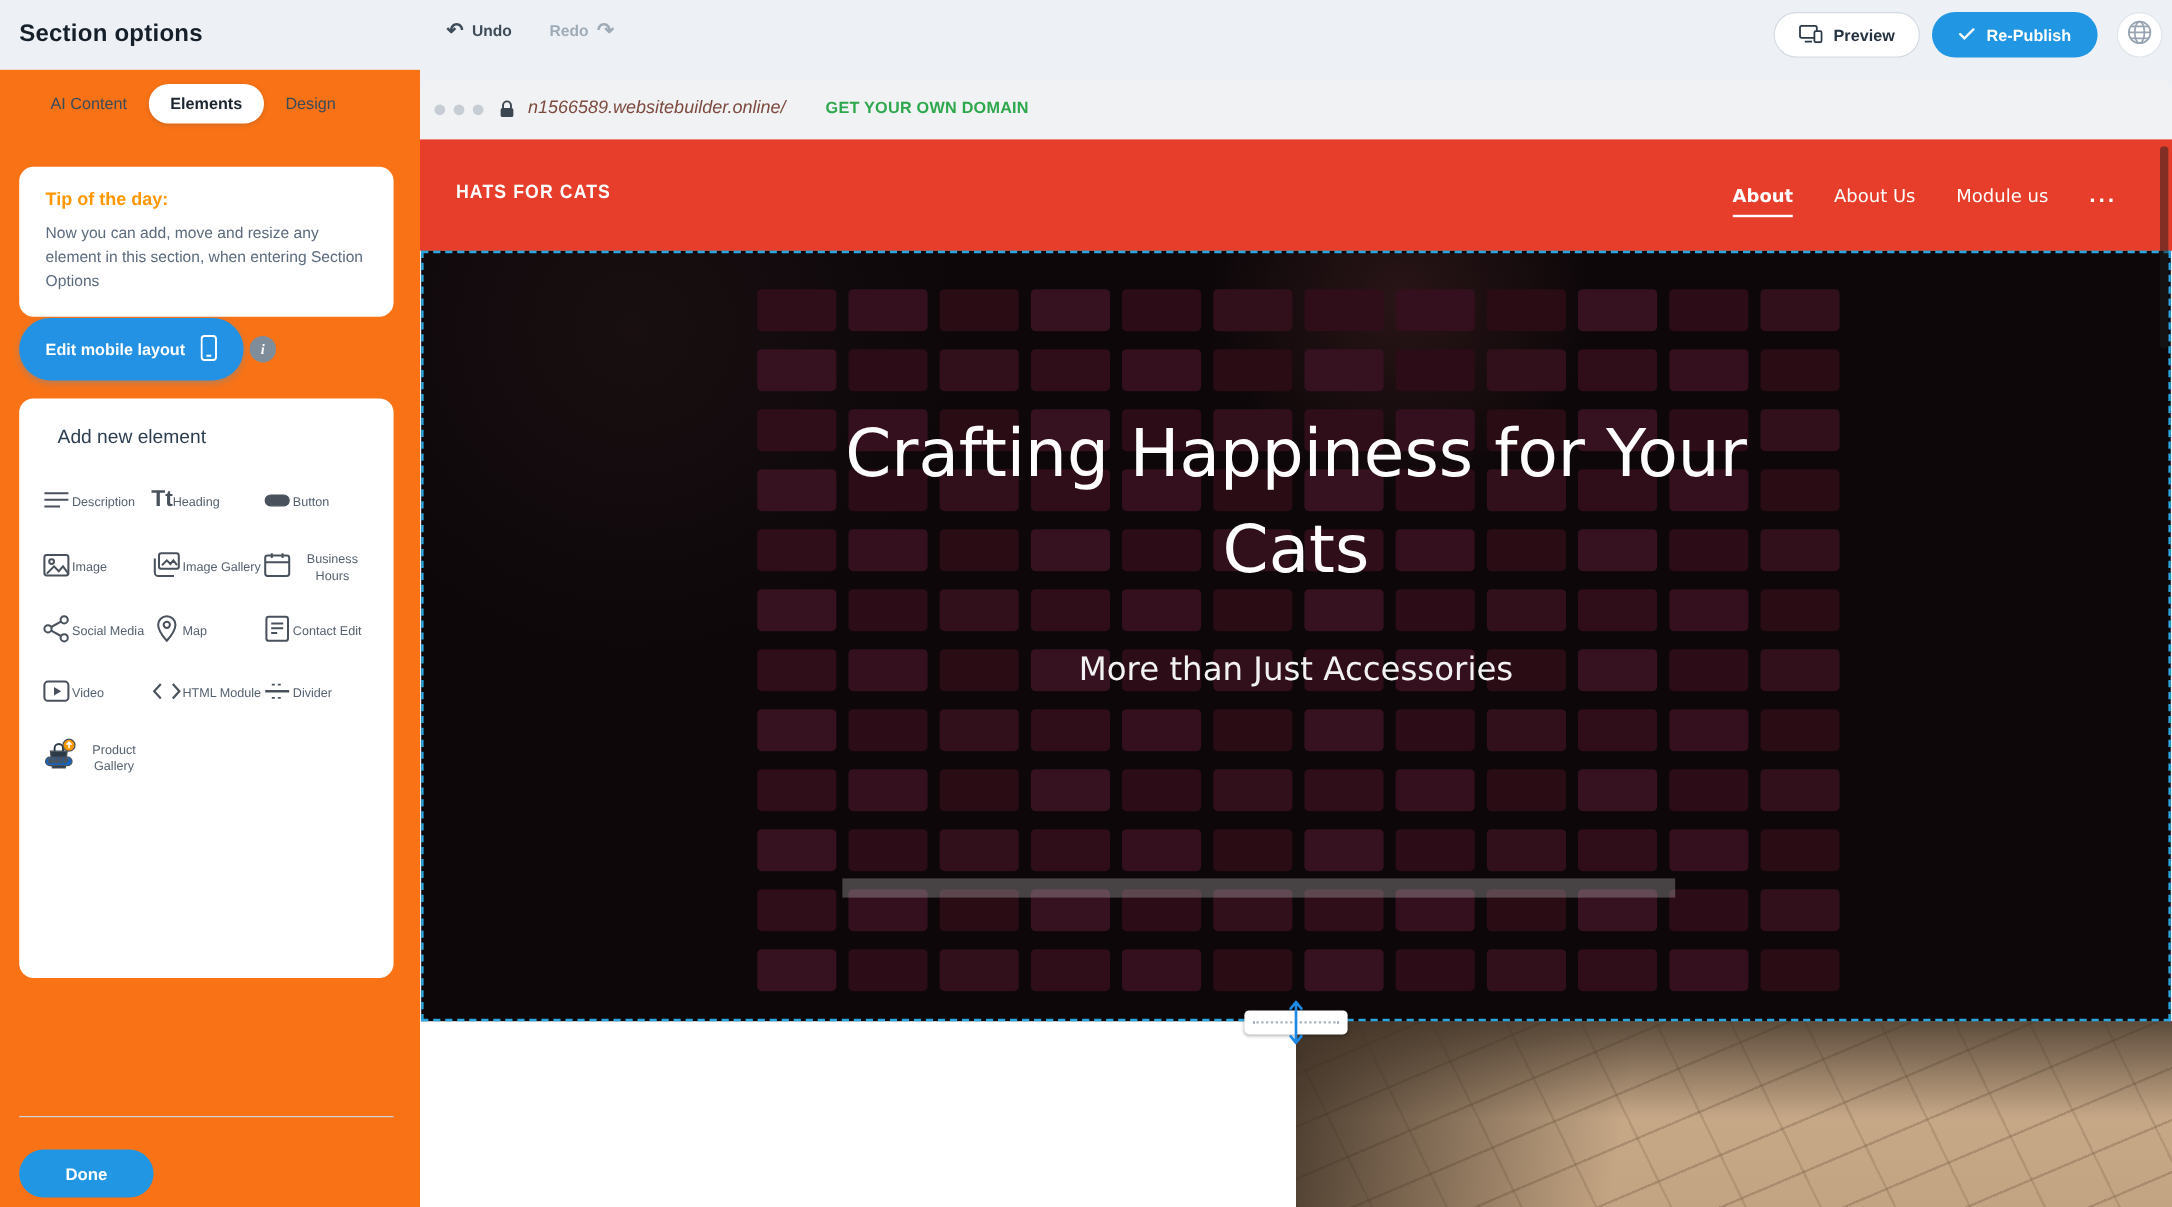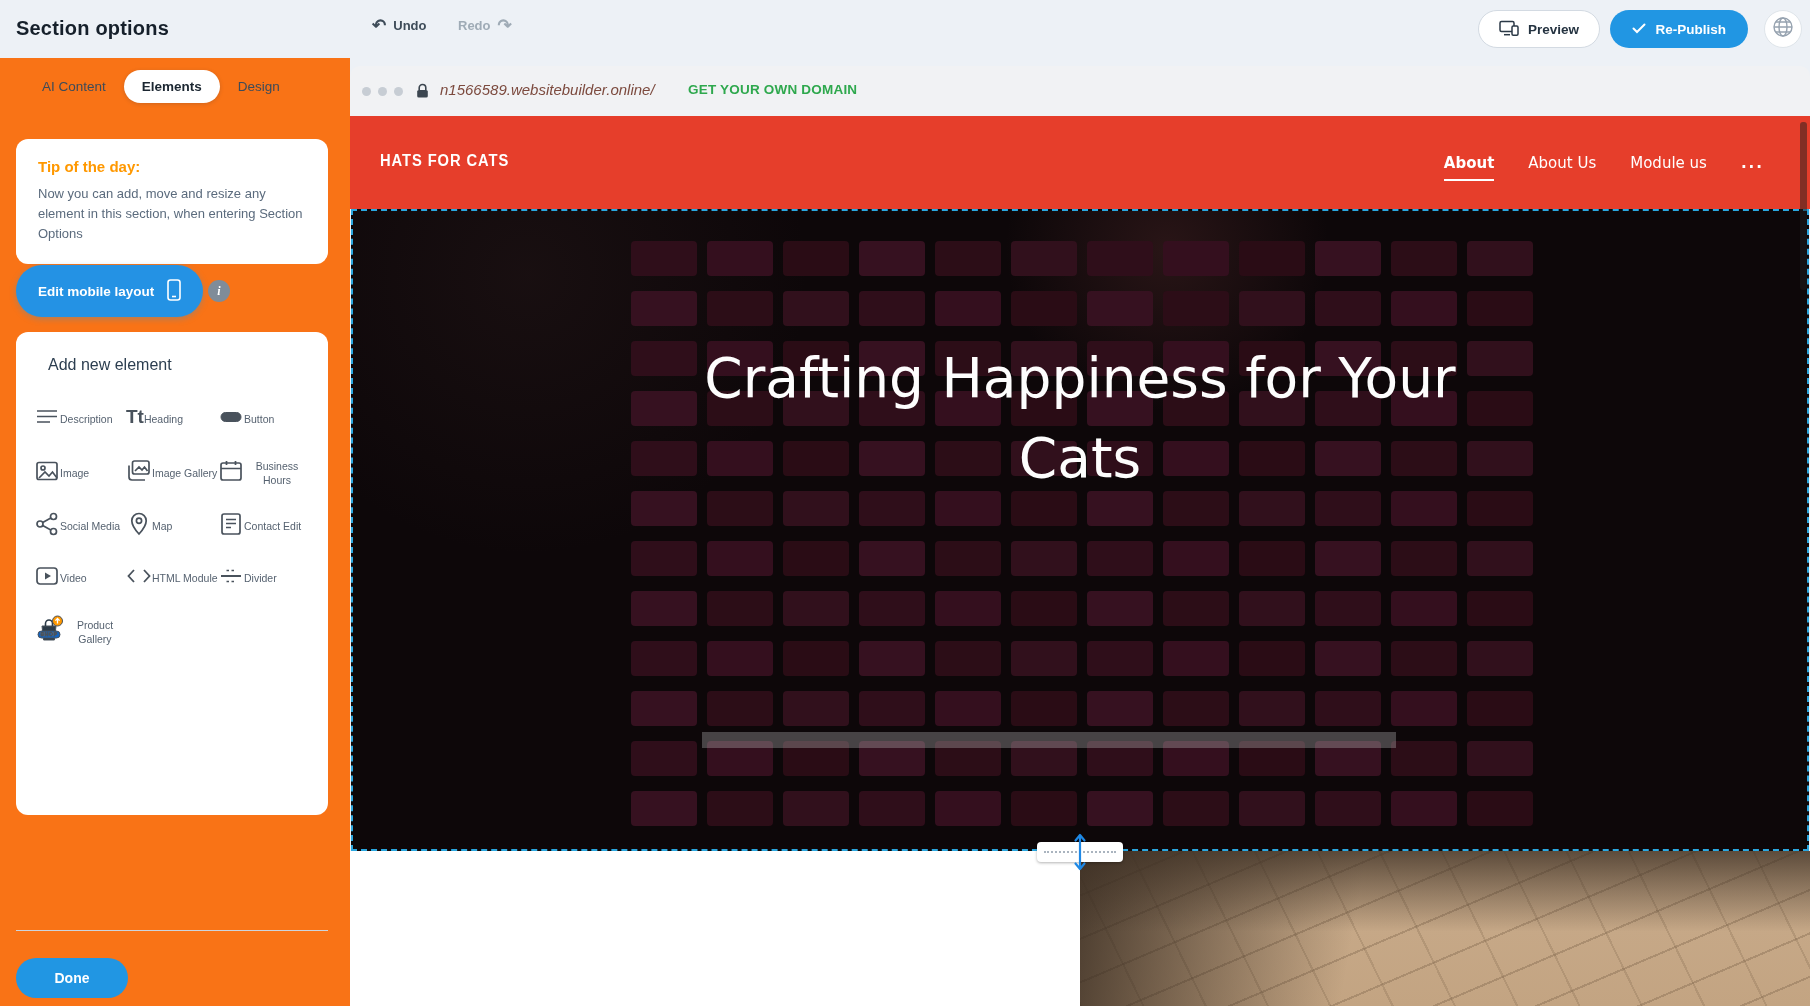"More than Just Accessories" div.hero-sub { html: none -> <div>More than Just Accessories</div> }
